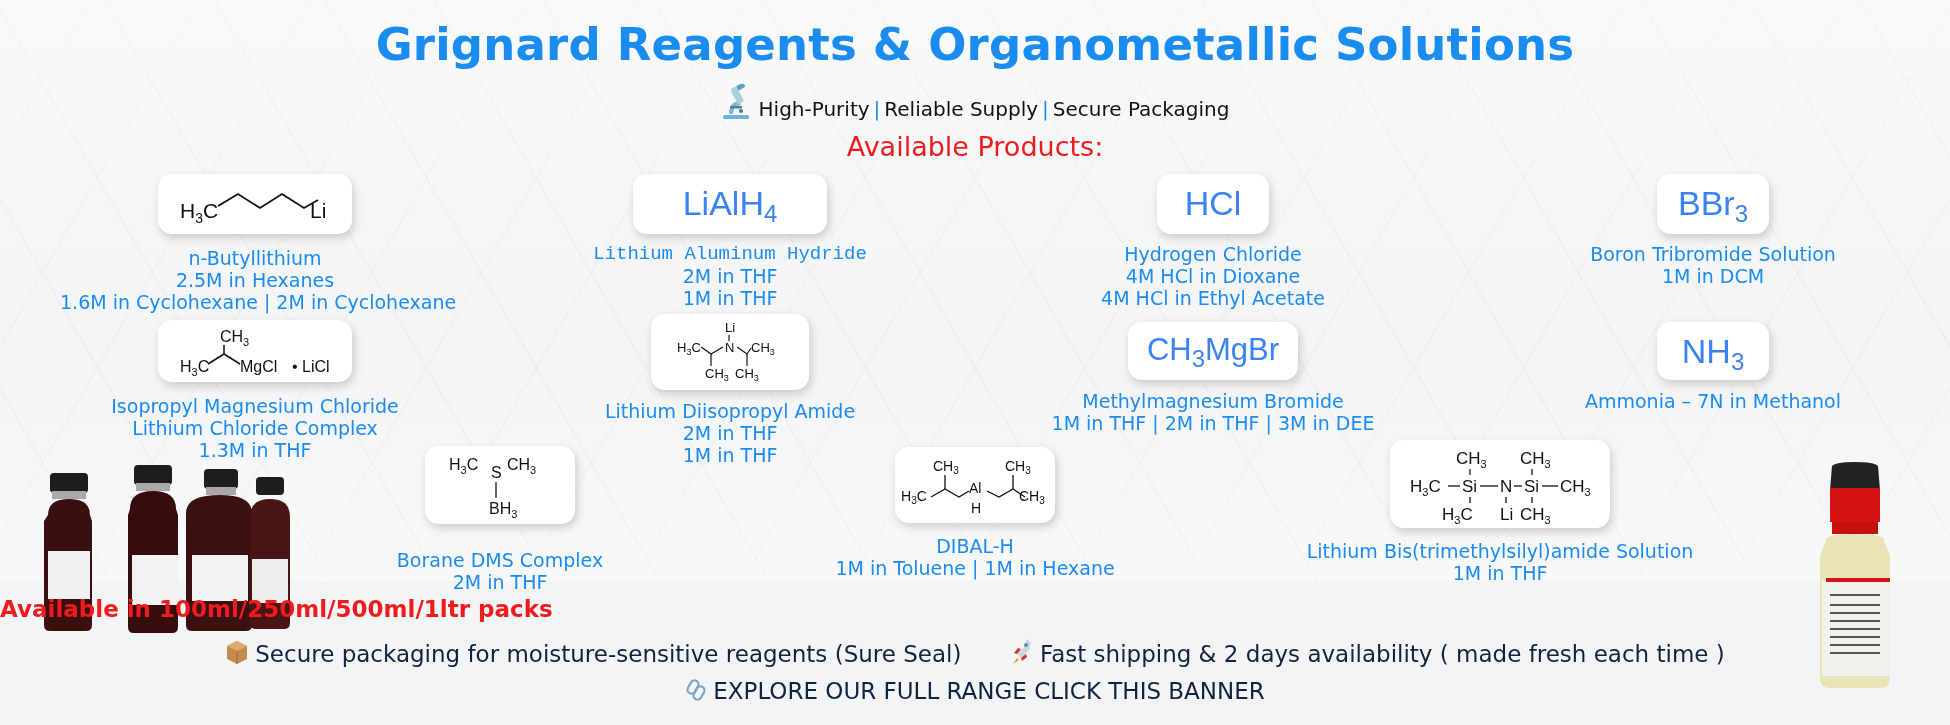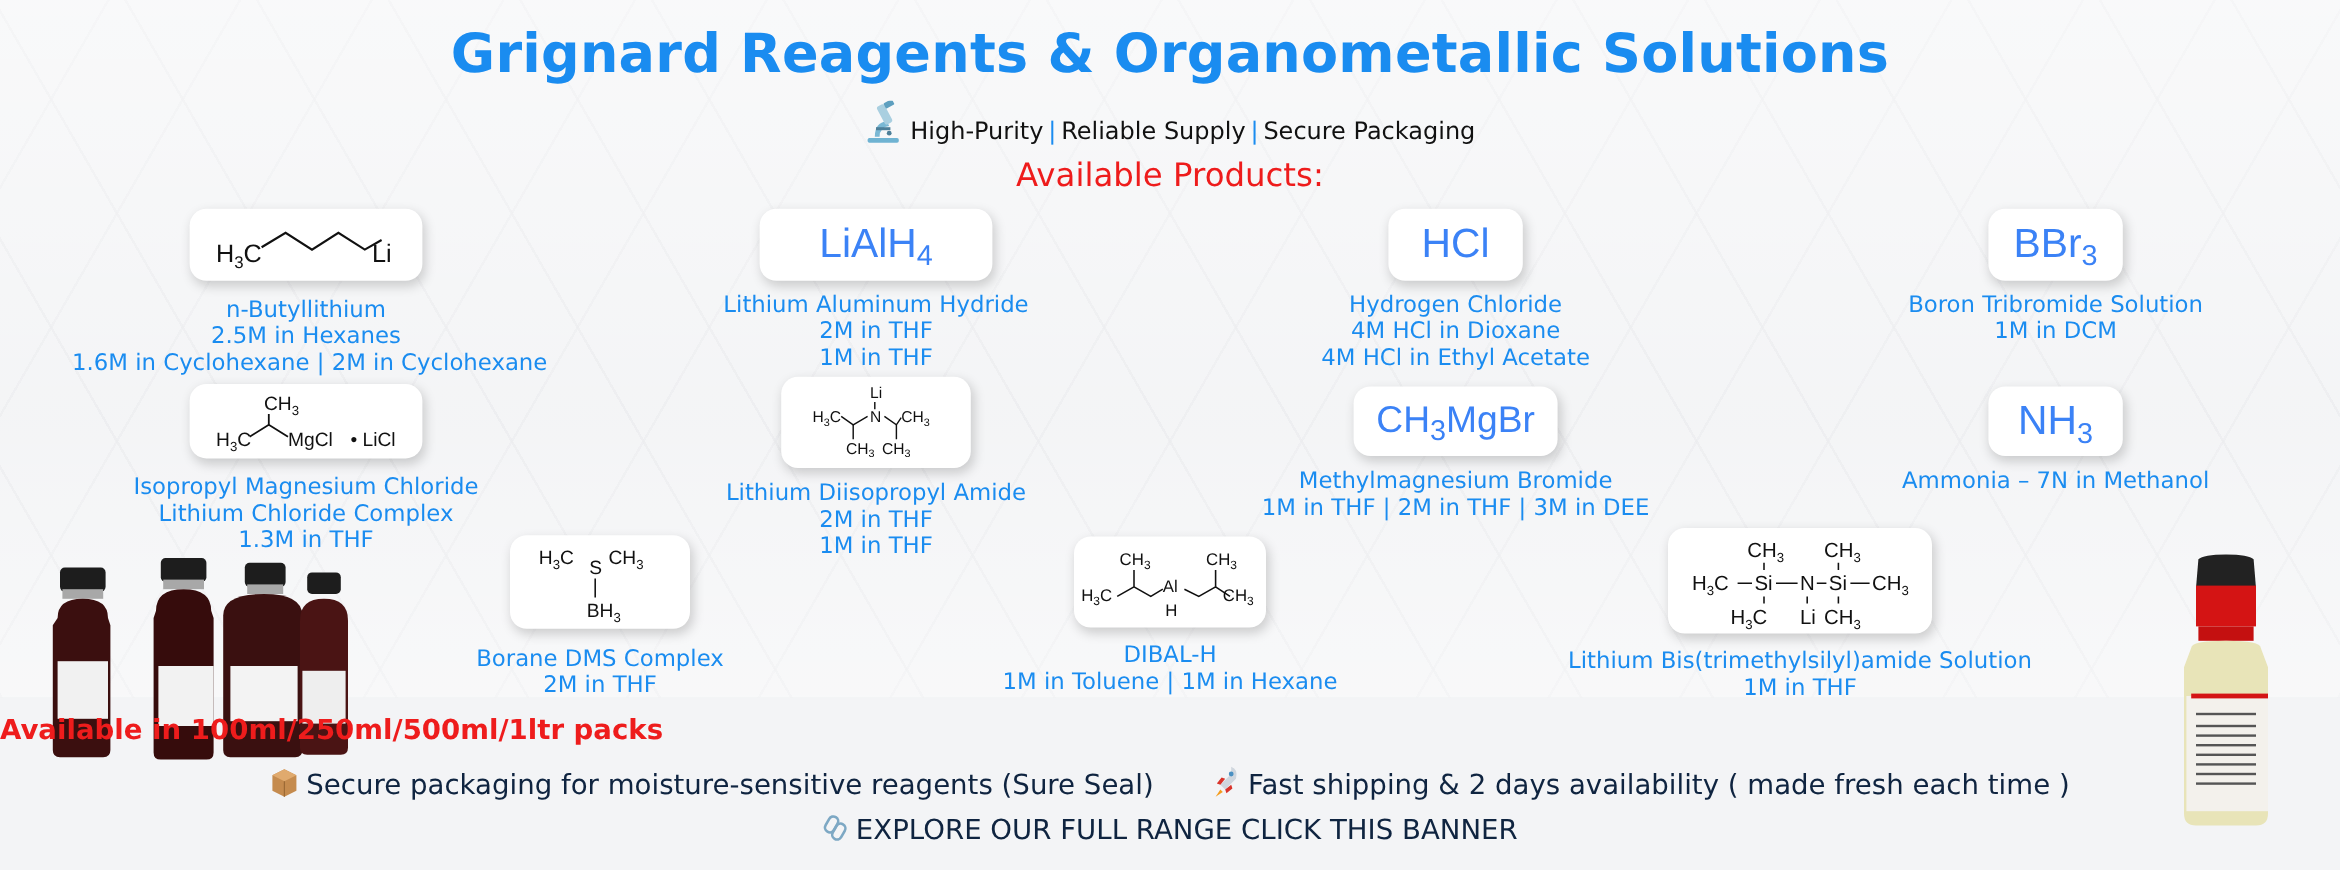"Lithium Aluminum Hydride" span.pname { font-family: none -> Liberation Mono, monospace }
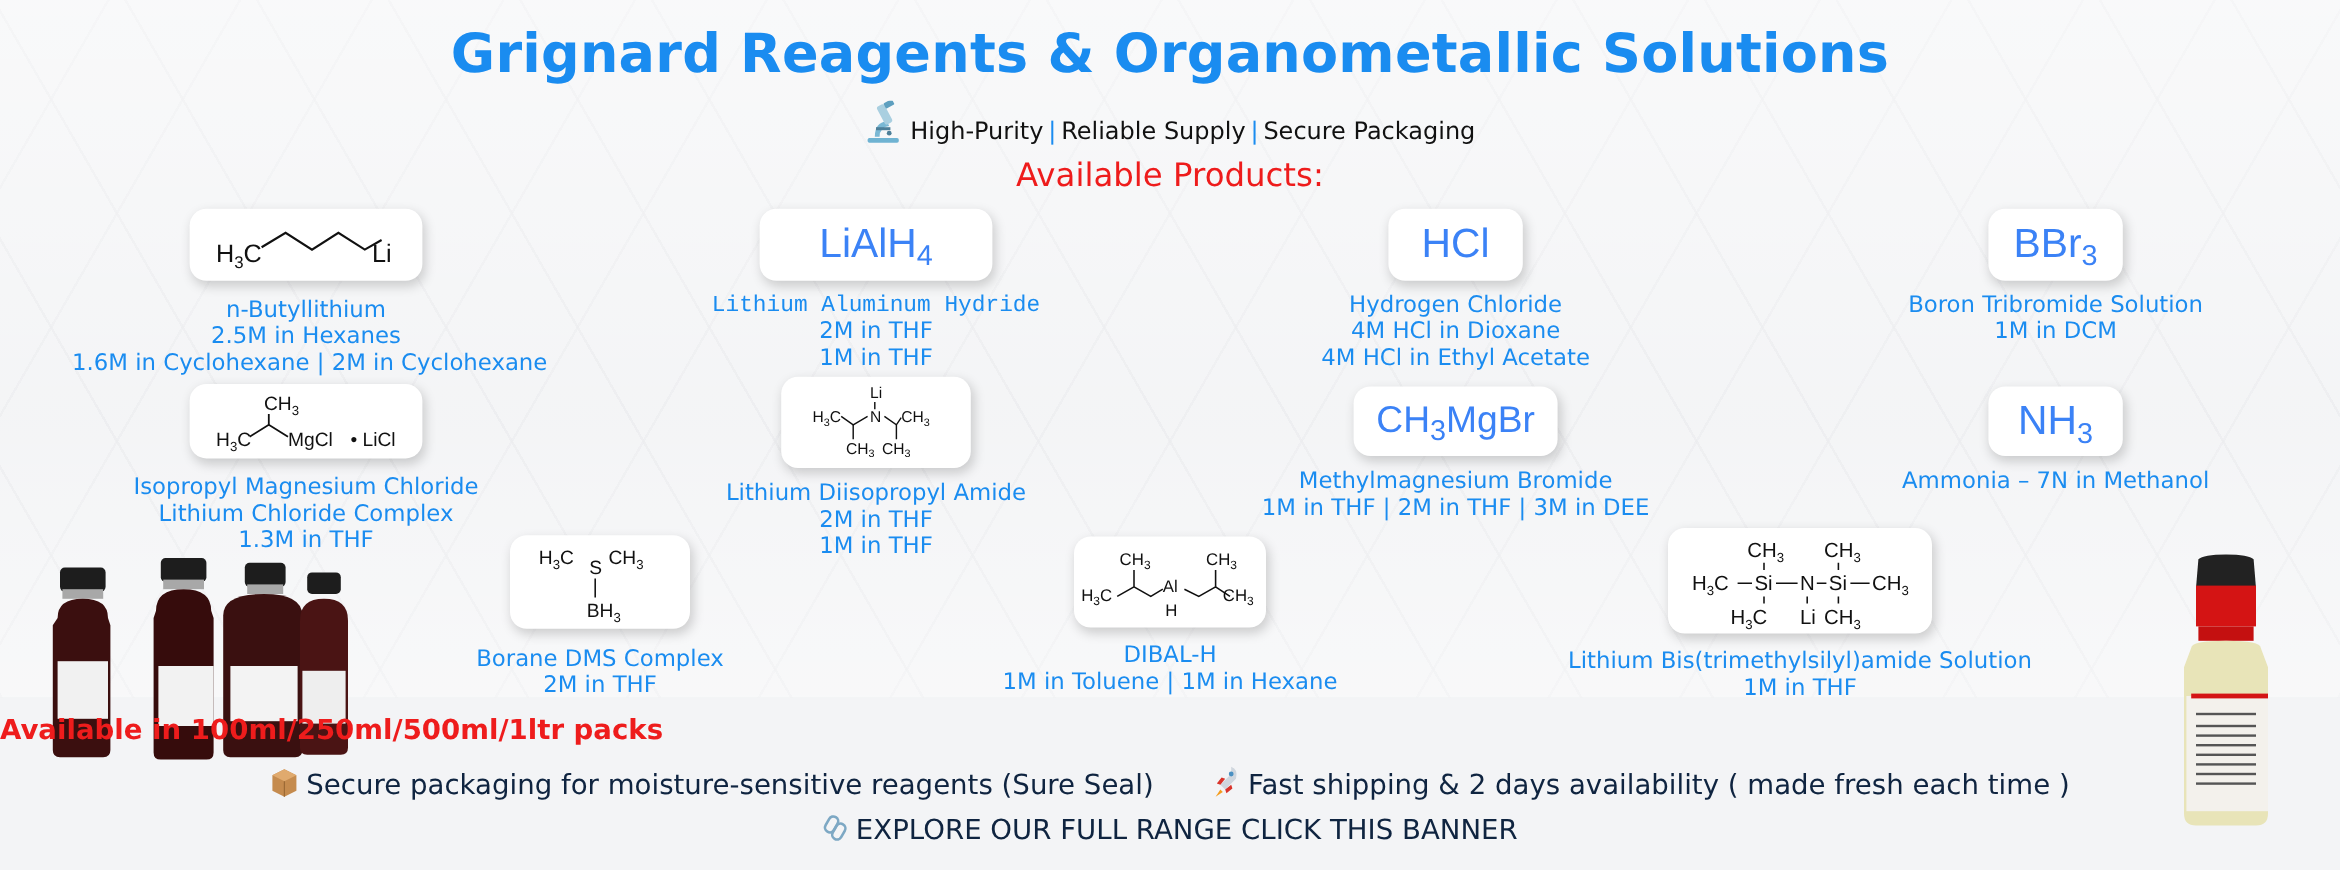"Borane DMS Complex" span.pname { margin-top: 10px -> 21px }
